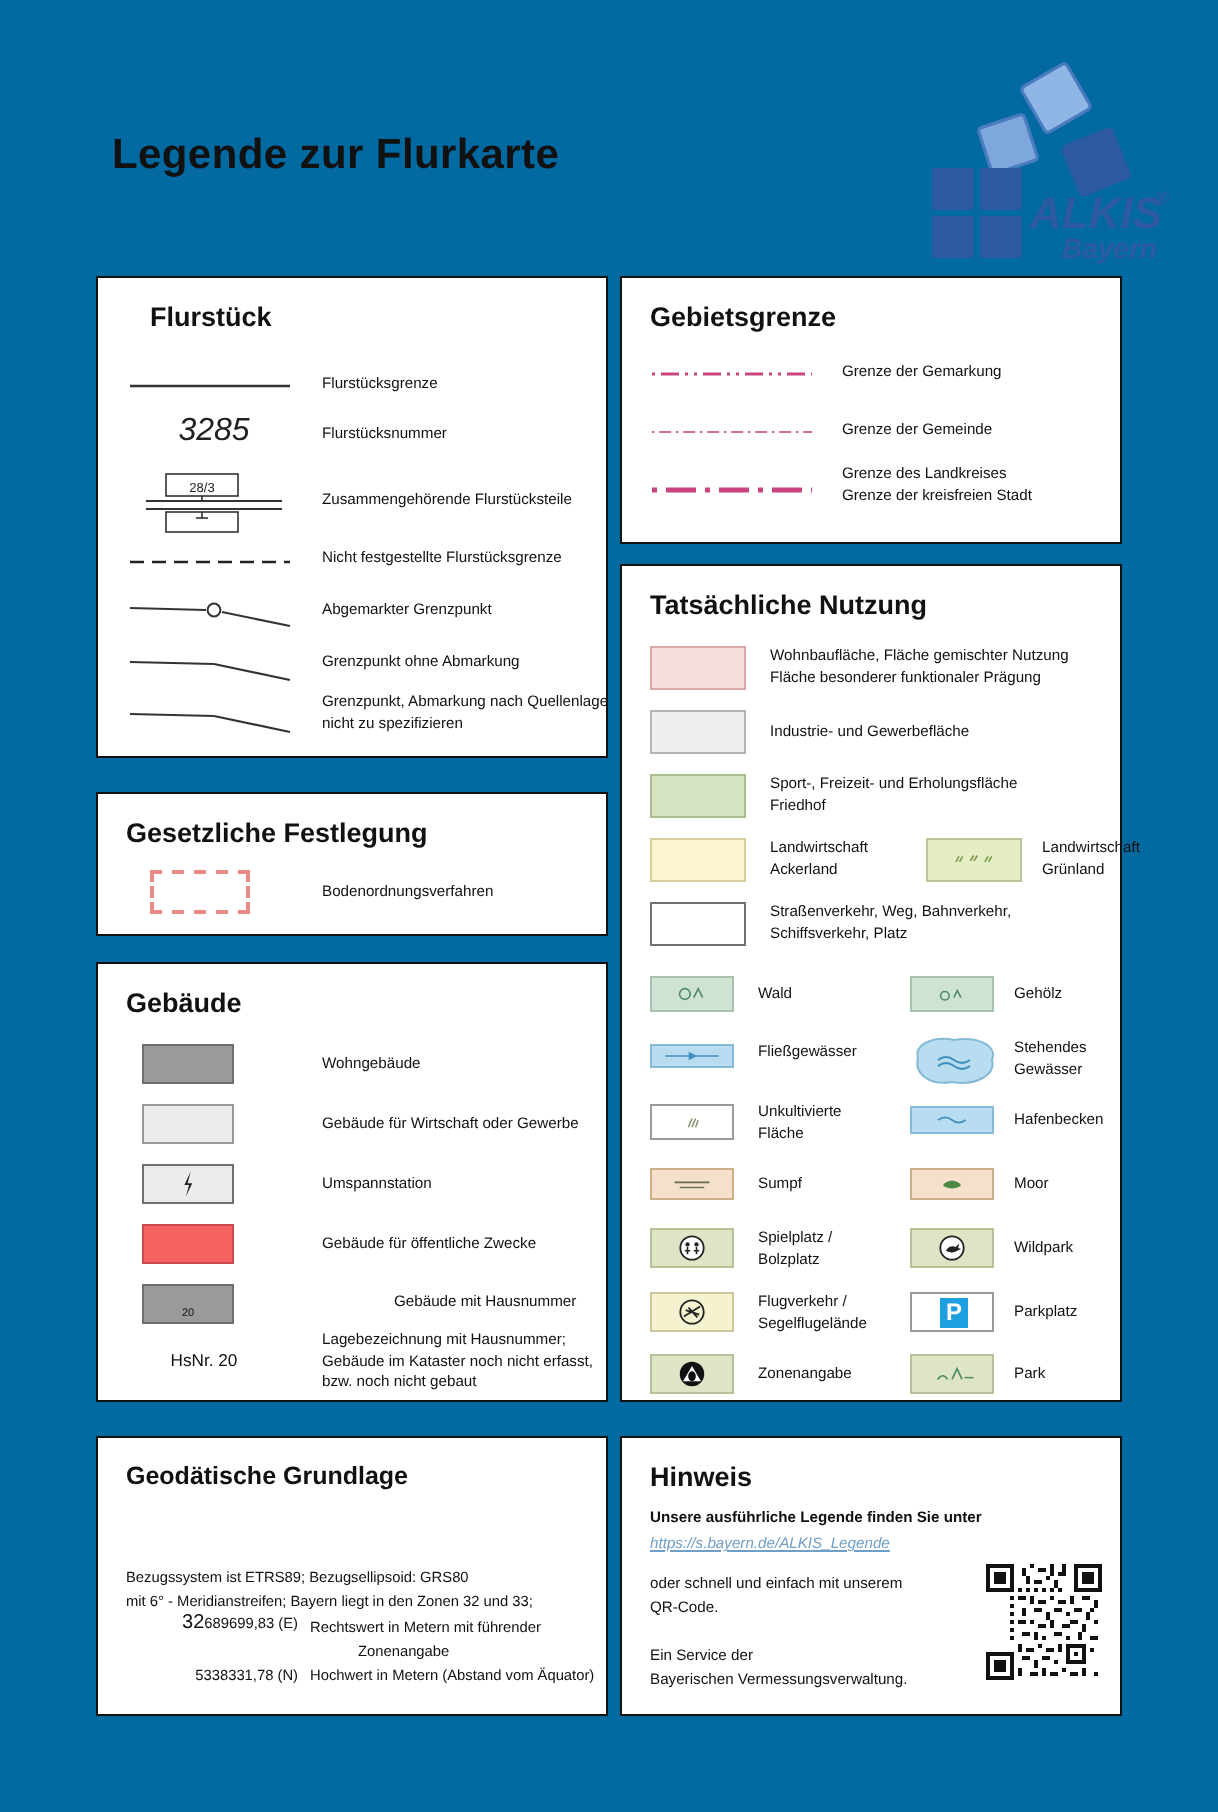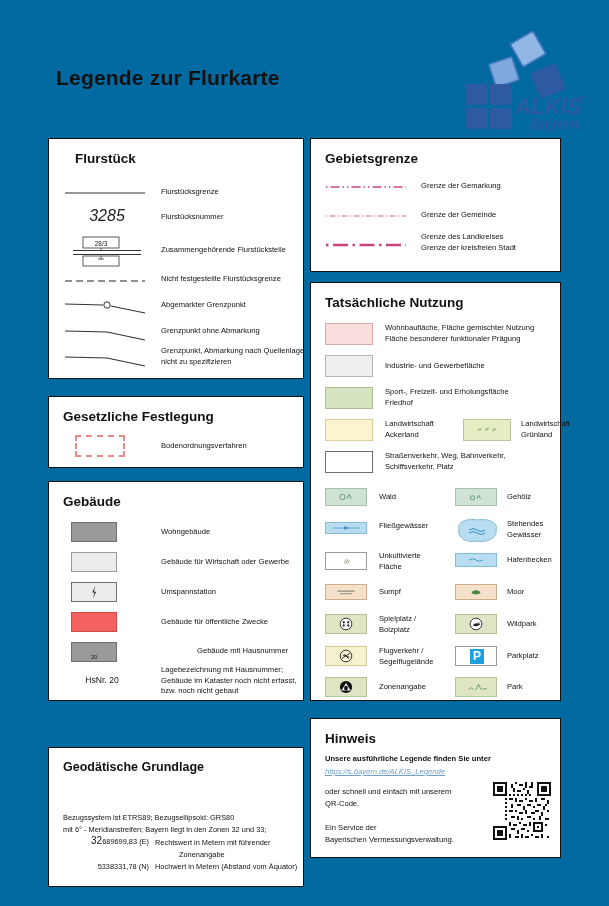"Geodätische Grundlage" div.panel { margin-top: 29px -> none }
